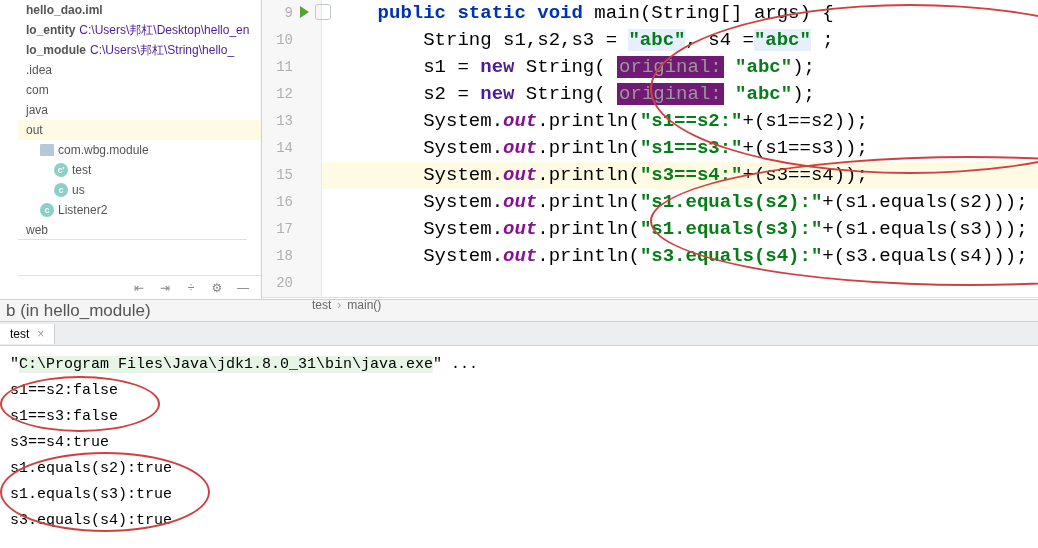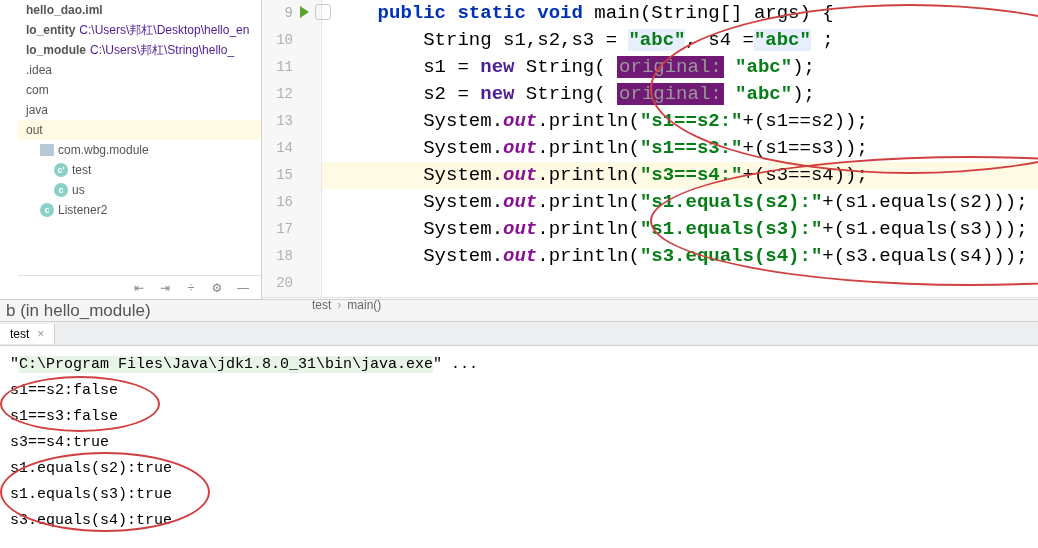"web" div.tree-item { html: none -> <div> <span>web</span> </div> }
